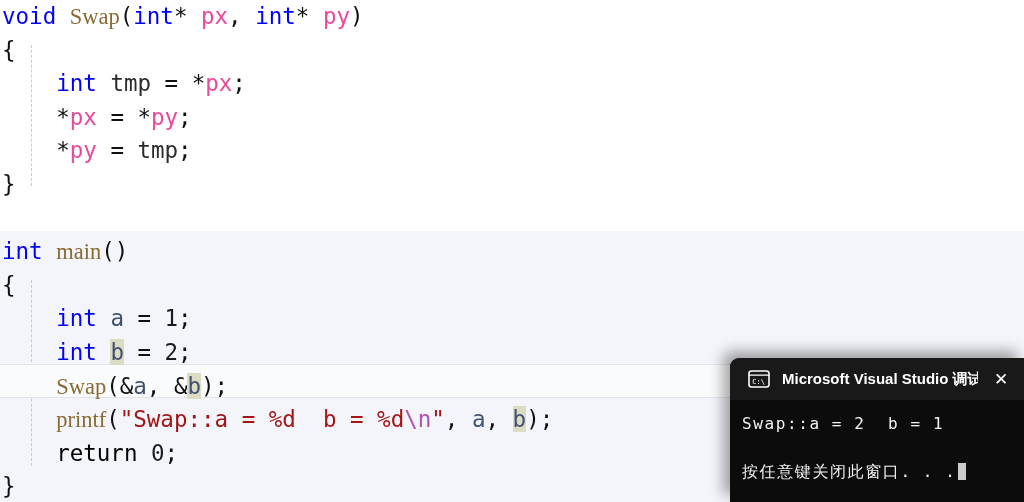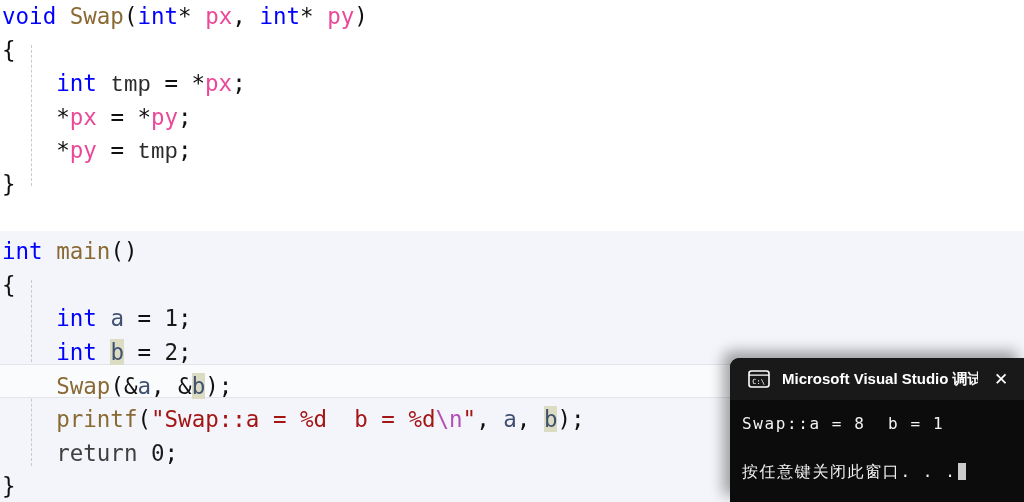"Swap" .fn { font-family: none -> Liberation Serif, serif }
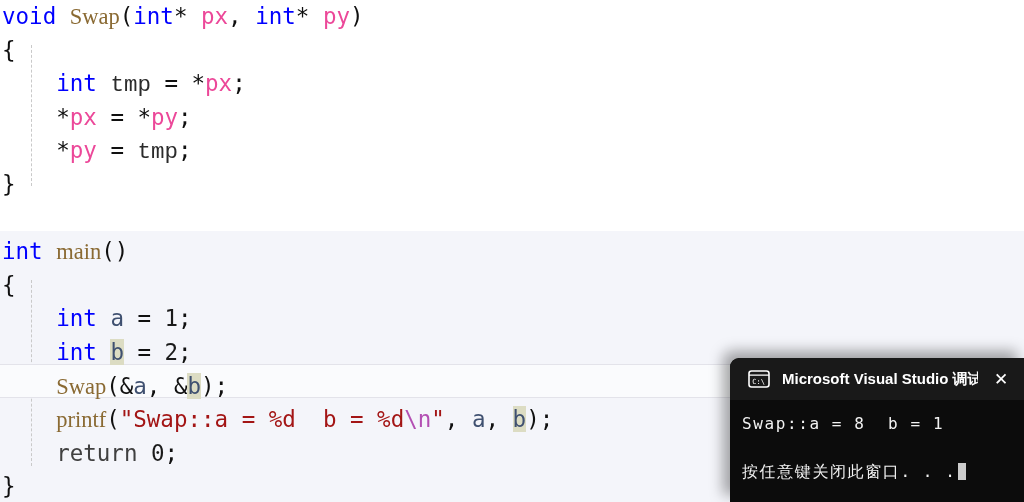"tmp" .local { font-family: Liberation Mono, monospace -> none }
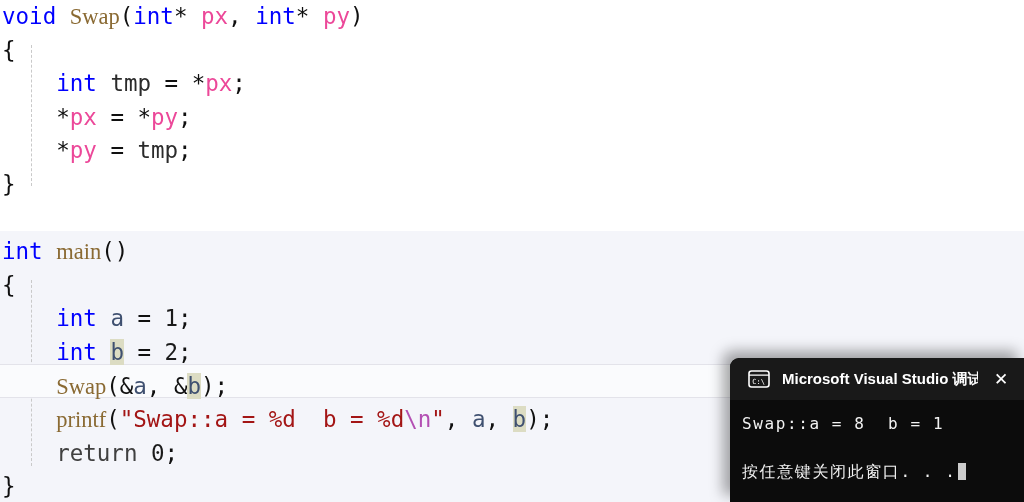"Swap::a = 8 b =" span.cline { text: 8 -> 2 }
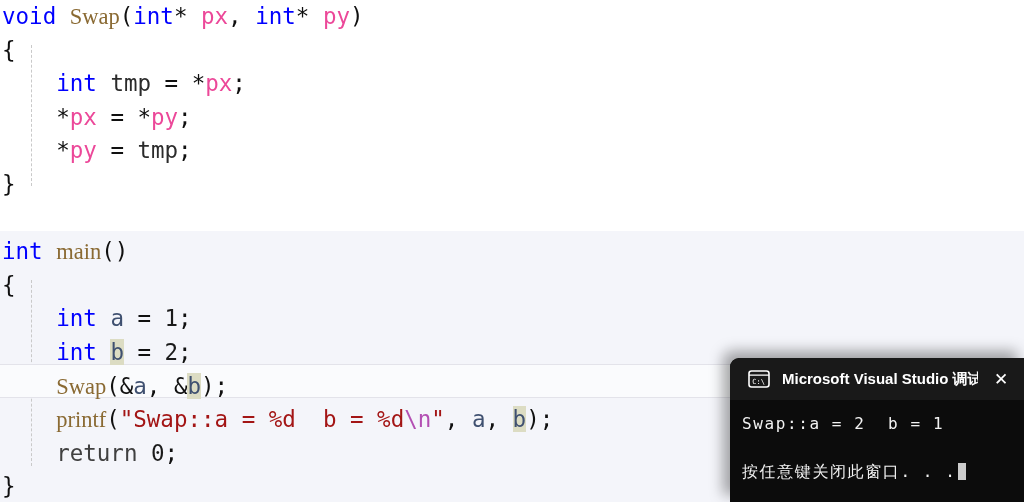"return" .ctrl { color: #404040 -> #000000 }
